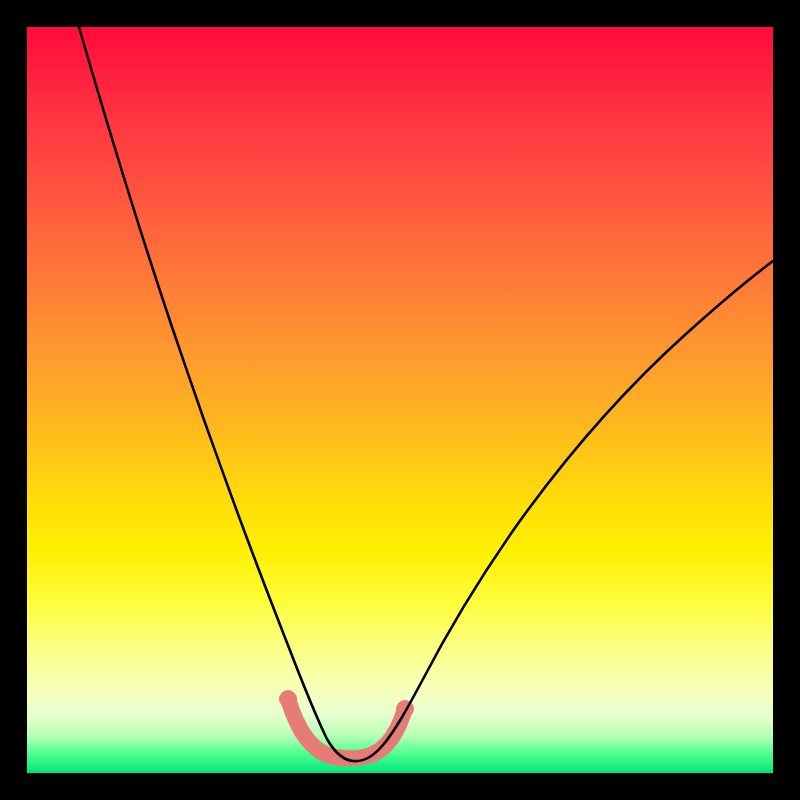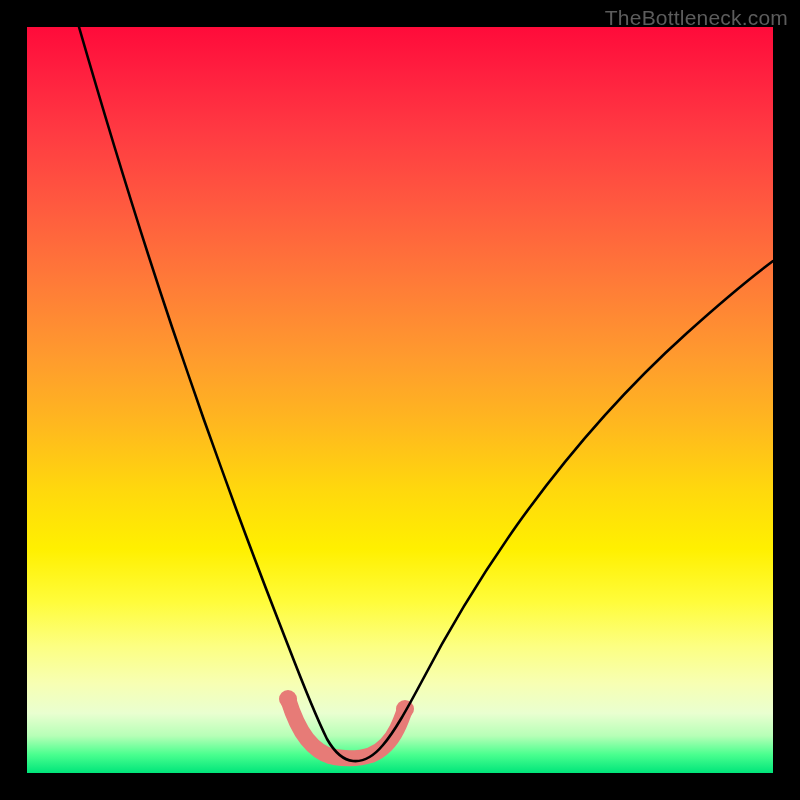"TheBottleneck.com" div.watermark { html: <div>TheBottleneck.com</div> -> none }
